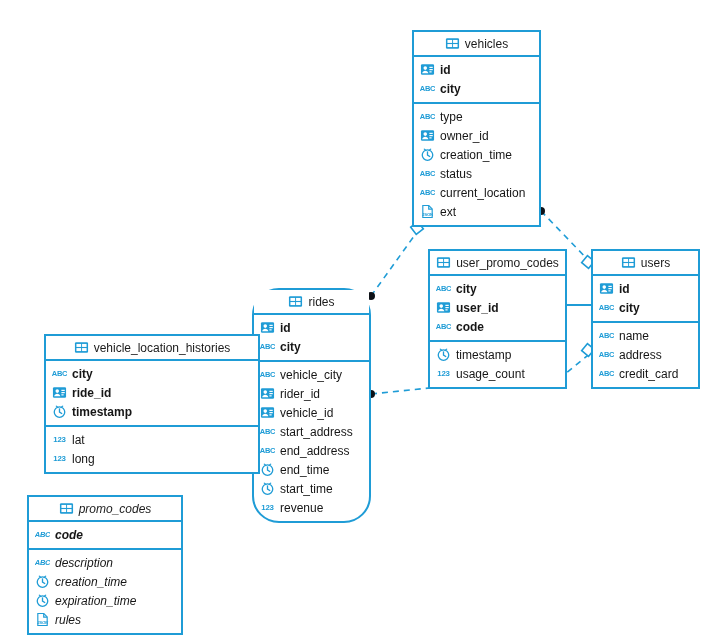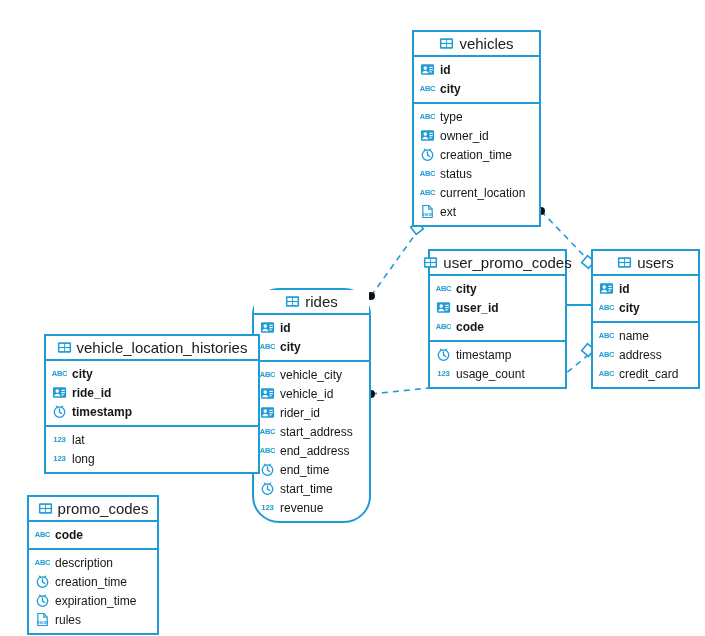"vehicles" .tbl-title { font-size: 15px -> 12px }
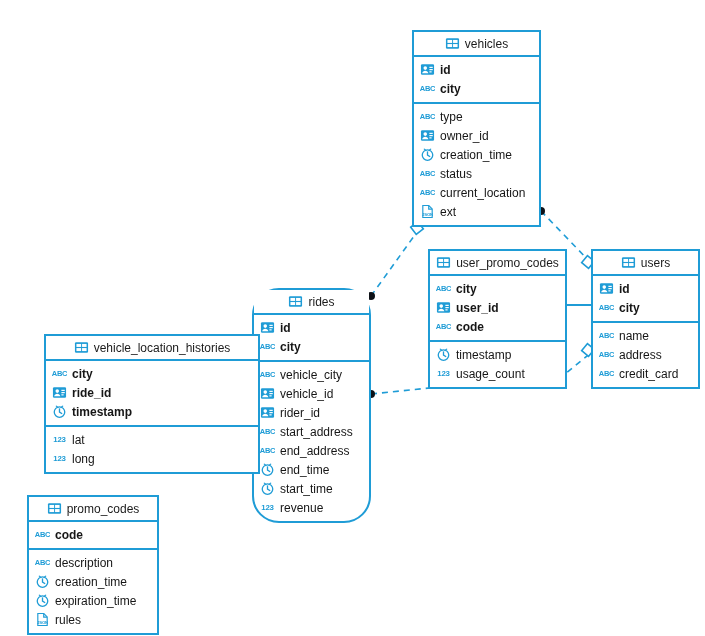"vehicle_id" div.field-row { order: before "rider_id" -> after "rider_id" }
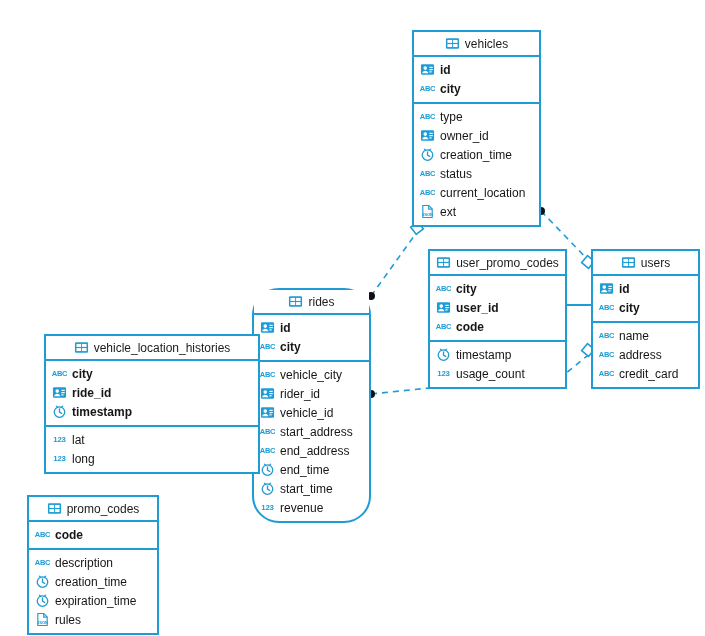"promo_codes" div.table-node { font-style: none -> italic; width: 132px -> 156px }
